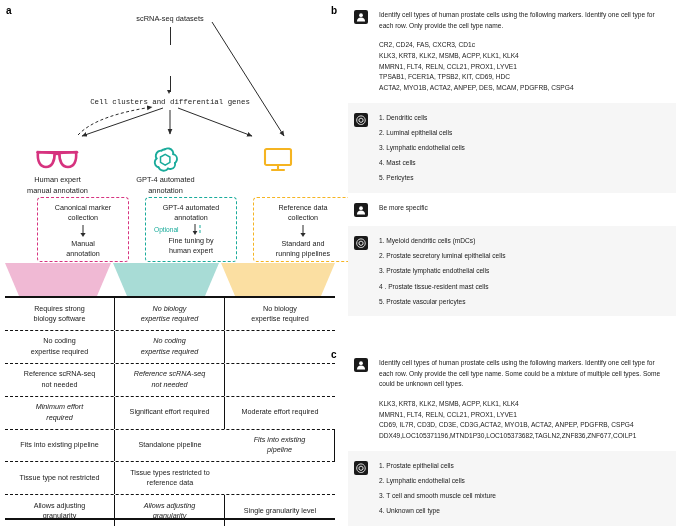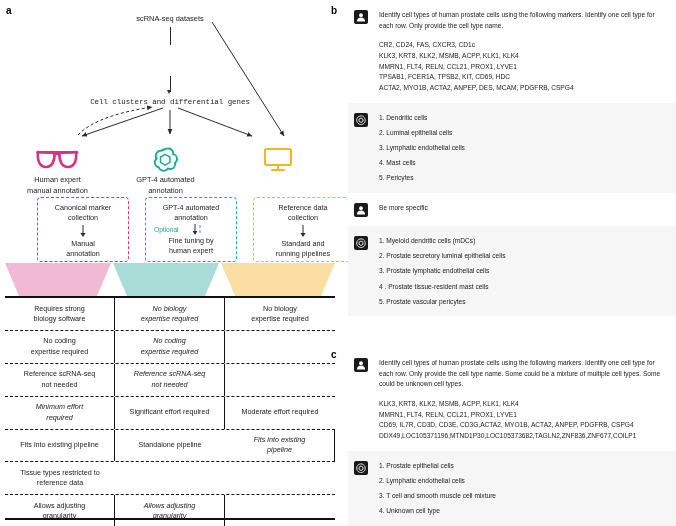"Tissue type not restricted" div.tbl-cell { html: none -> <div> <div> <div>Tissue type not restricted</div> </div> </div> }
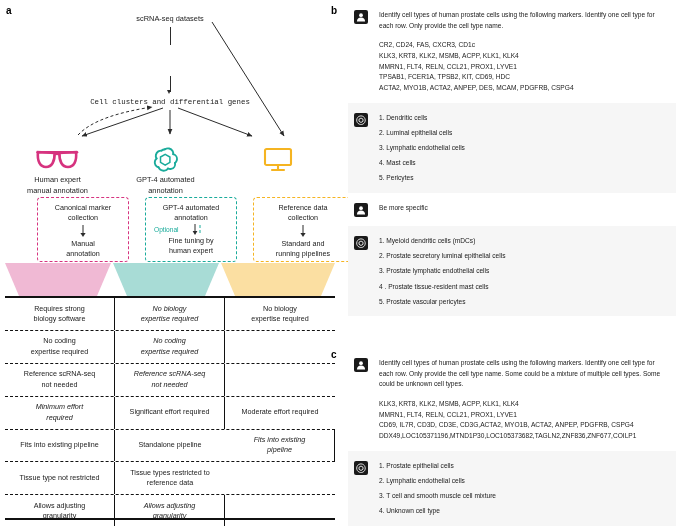"Single granularity level" div.tbl-cell { html: none -> <div> <div> <div>Single granularity level</div> </div> </div> }
